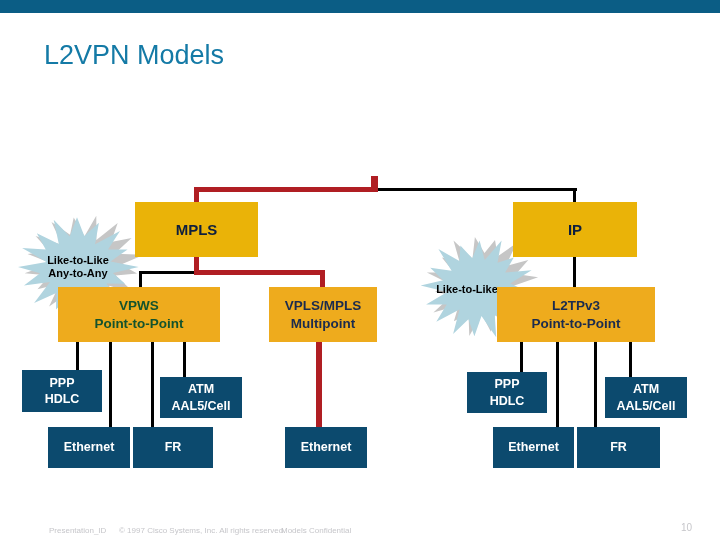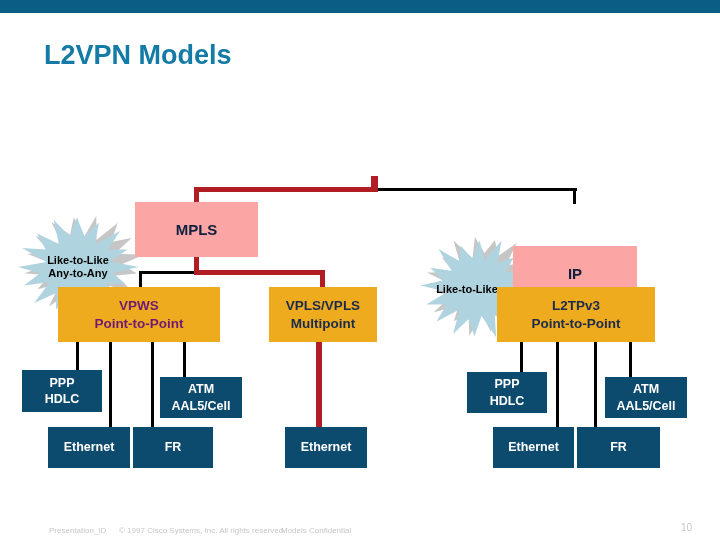"L2VPN Models" .title { font-weight: bold -> normal }
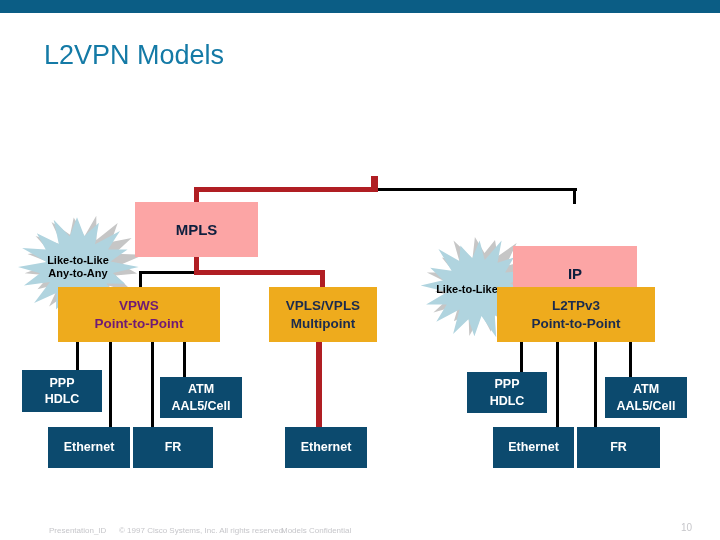"MPLS" .branch-box { background: #fca5a5 -> #eab308 }
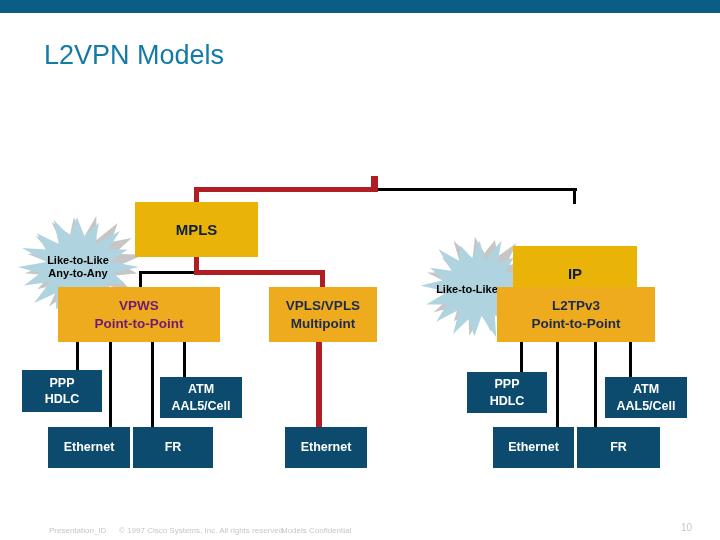"IP" div.node { margin-top: 44px -> none }
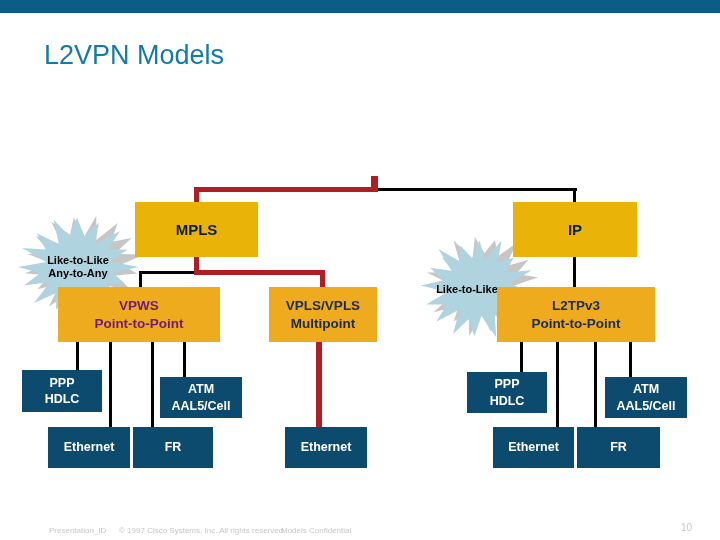"VPWS" .model-box.white-text { color: #701a75 -> #14532d }
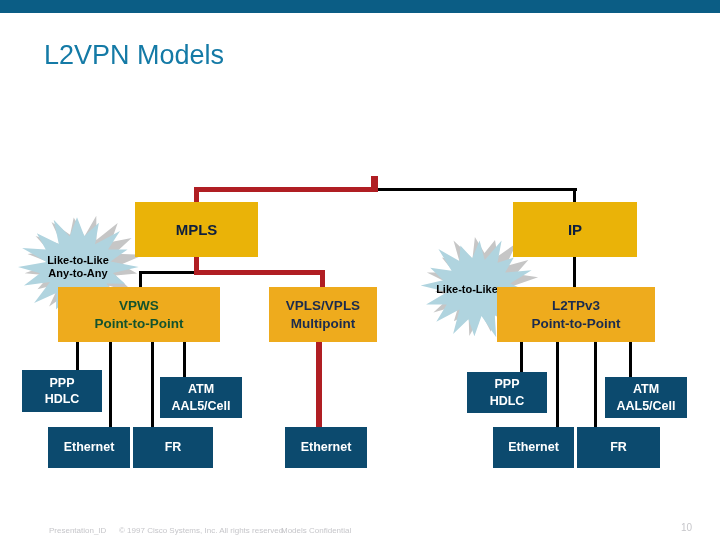"VPLS/VPLS" span { text: VPLS/VPLS -> VPLS/MPLS }
